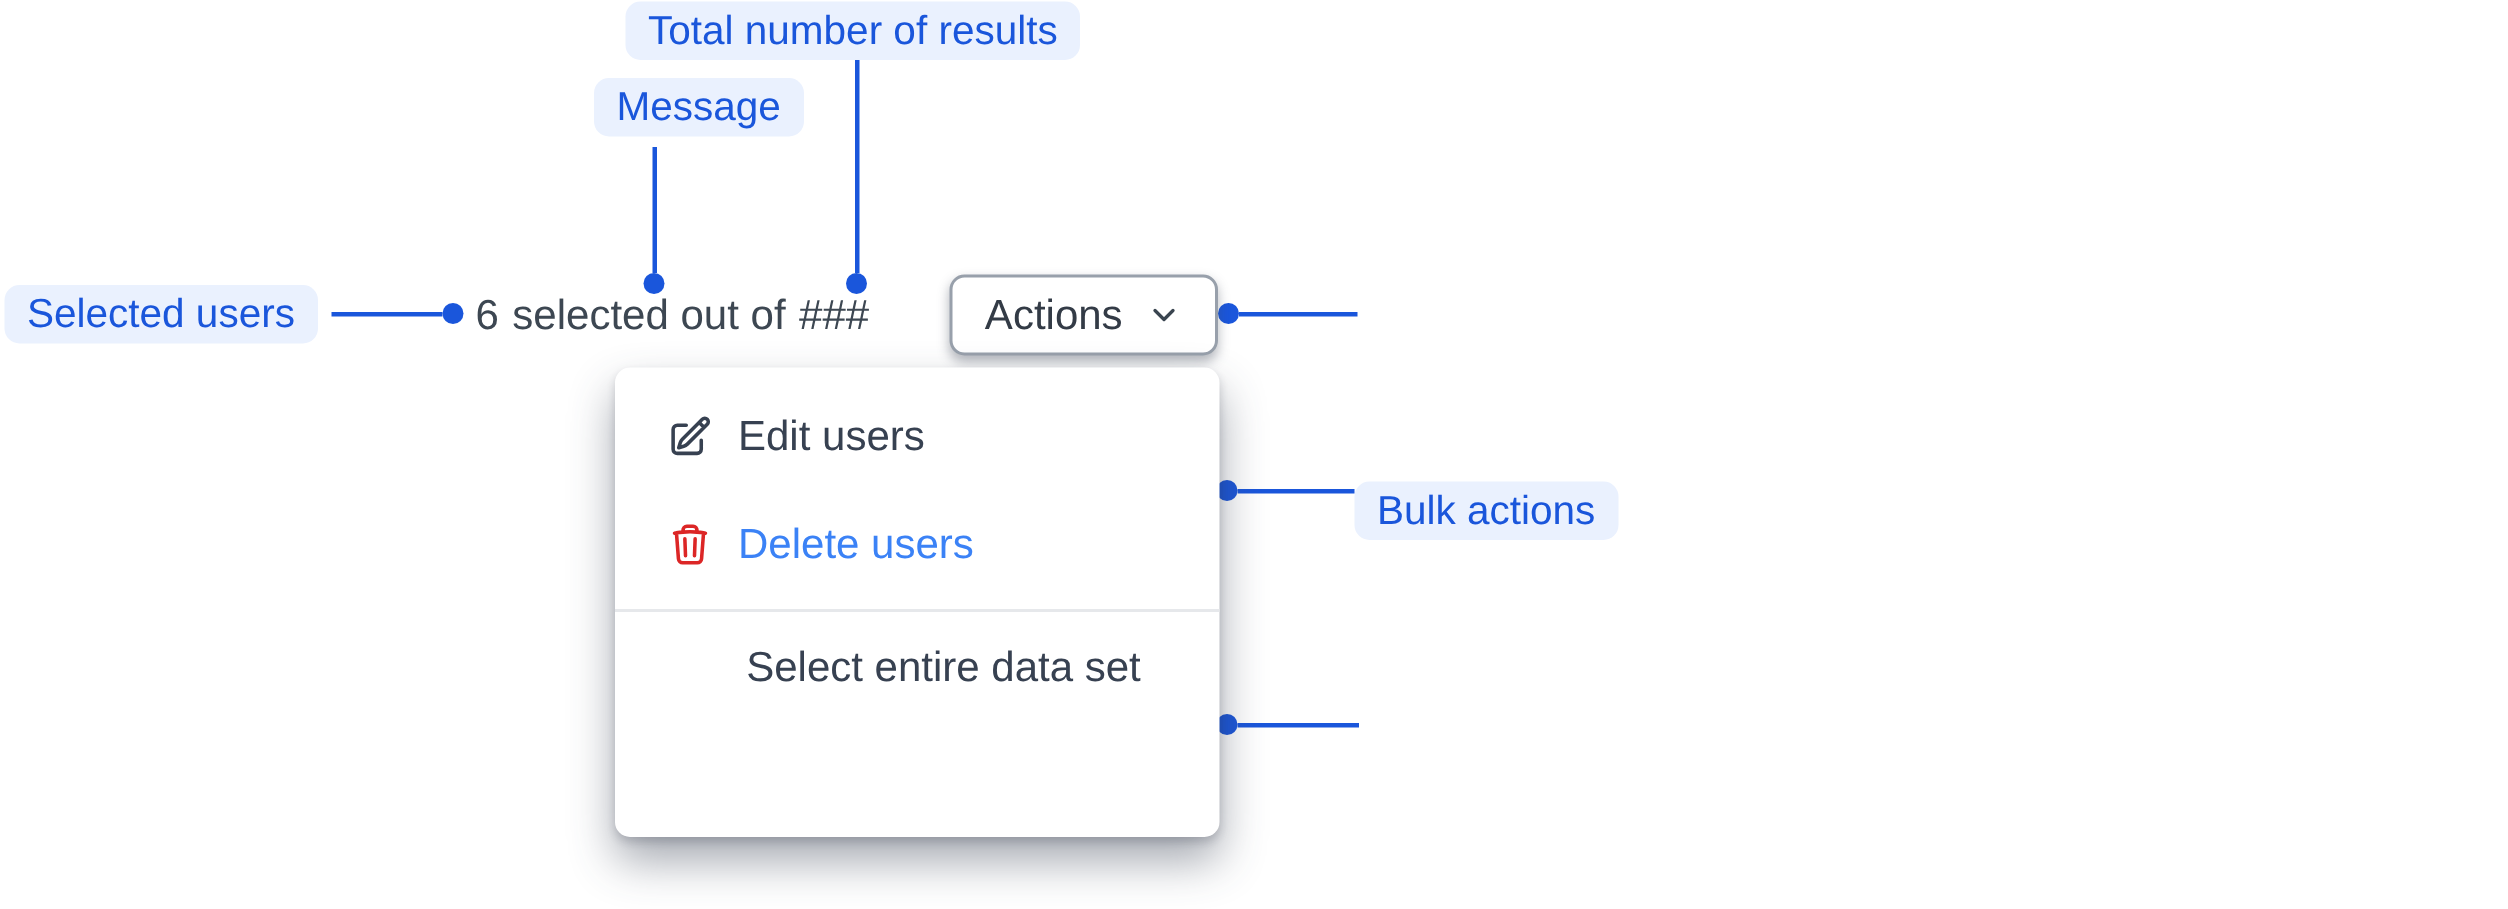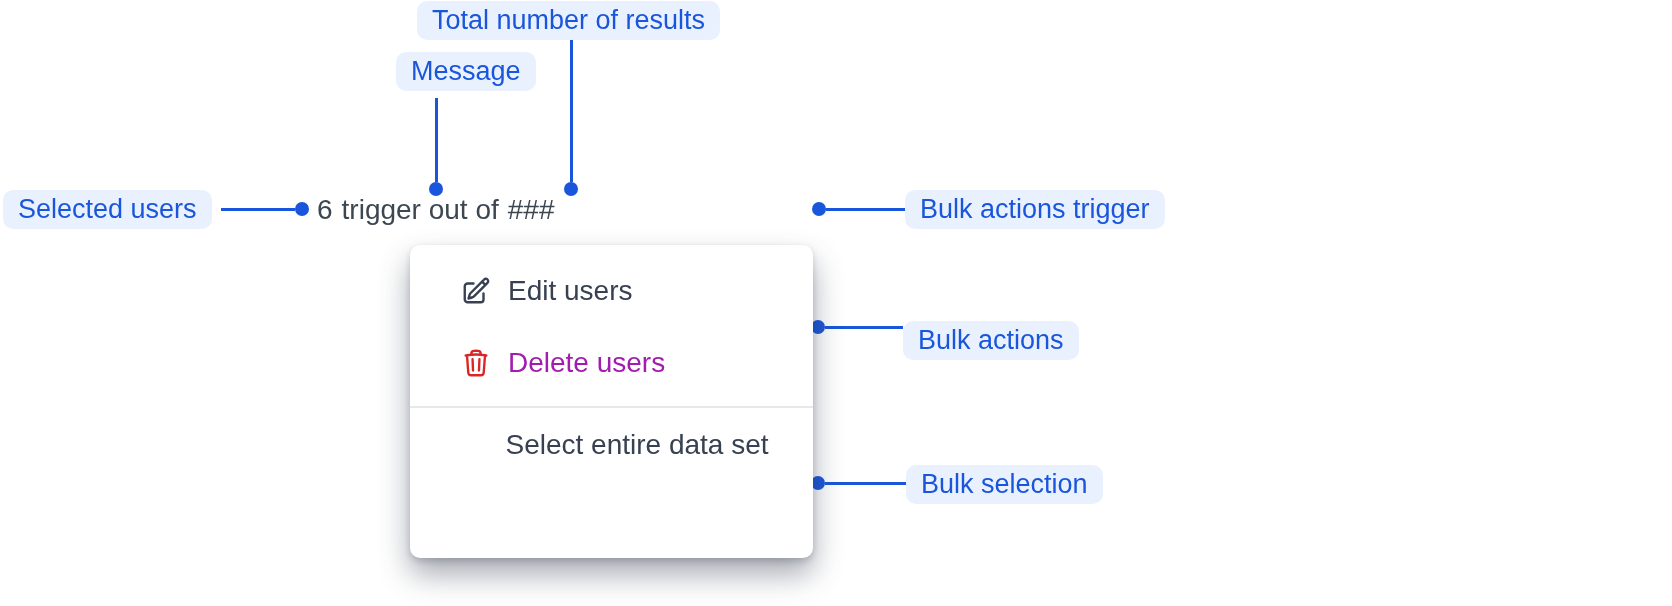"trigger out of" span { text: trigger -> selected }
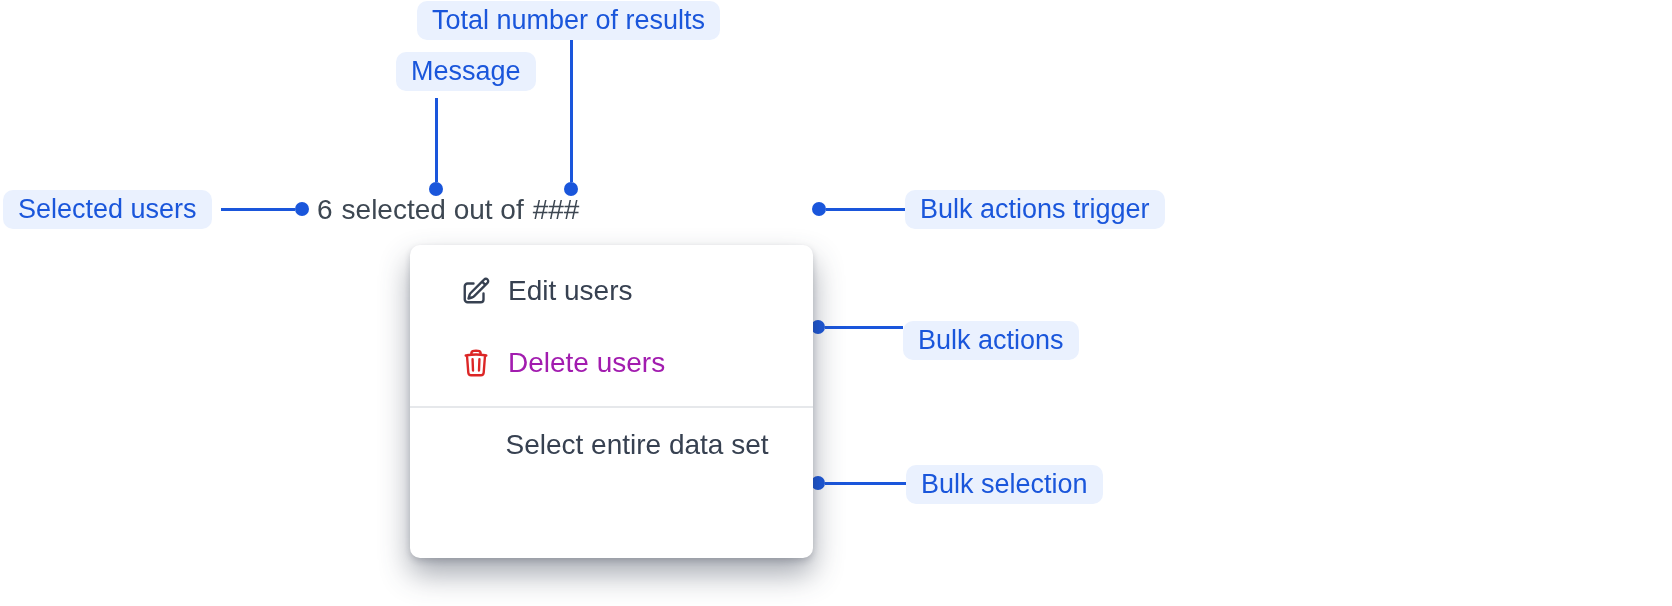"Actions" button.actions-btn { html: none -> <button> <span>Actions</span> <span> <svg> <path></path> </svg> </span> </button> }
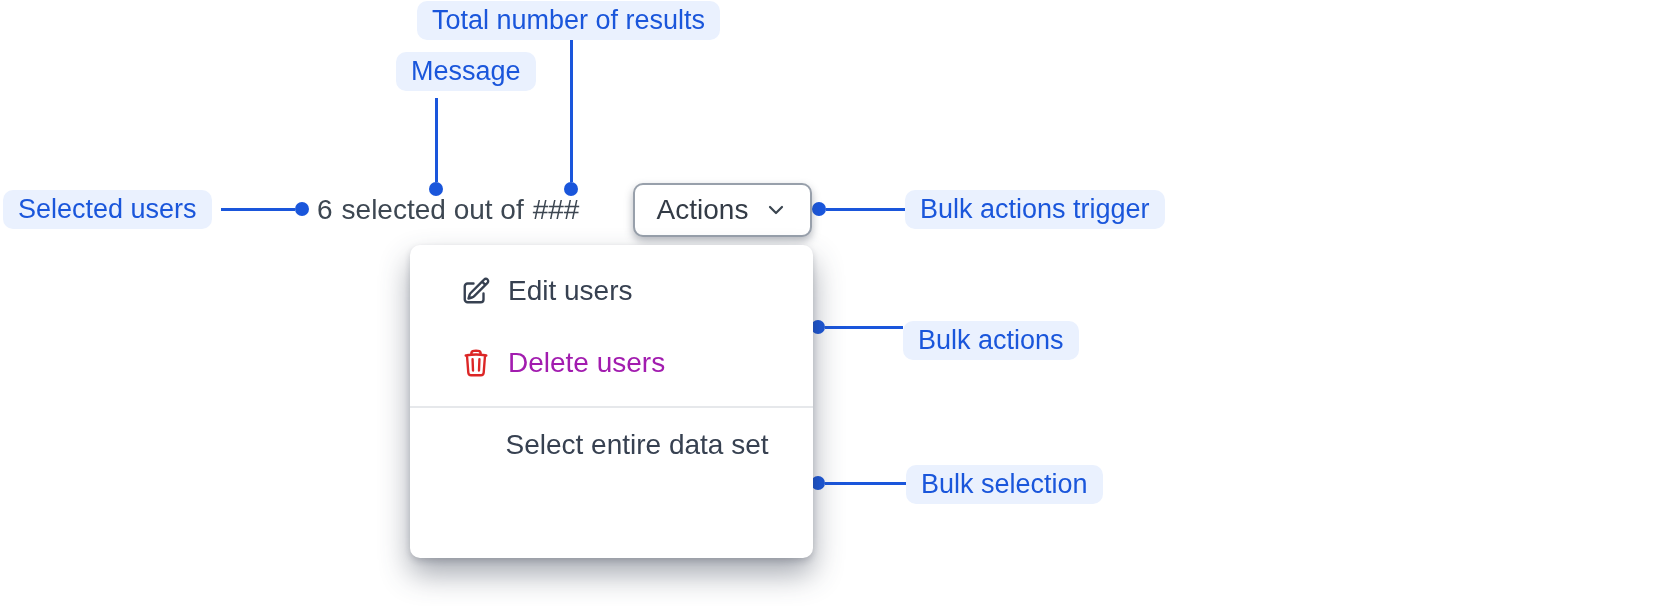"Bulk actions trigger" div.callout { html: <div>Bulk actions trigger</div> -> none }
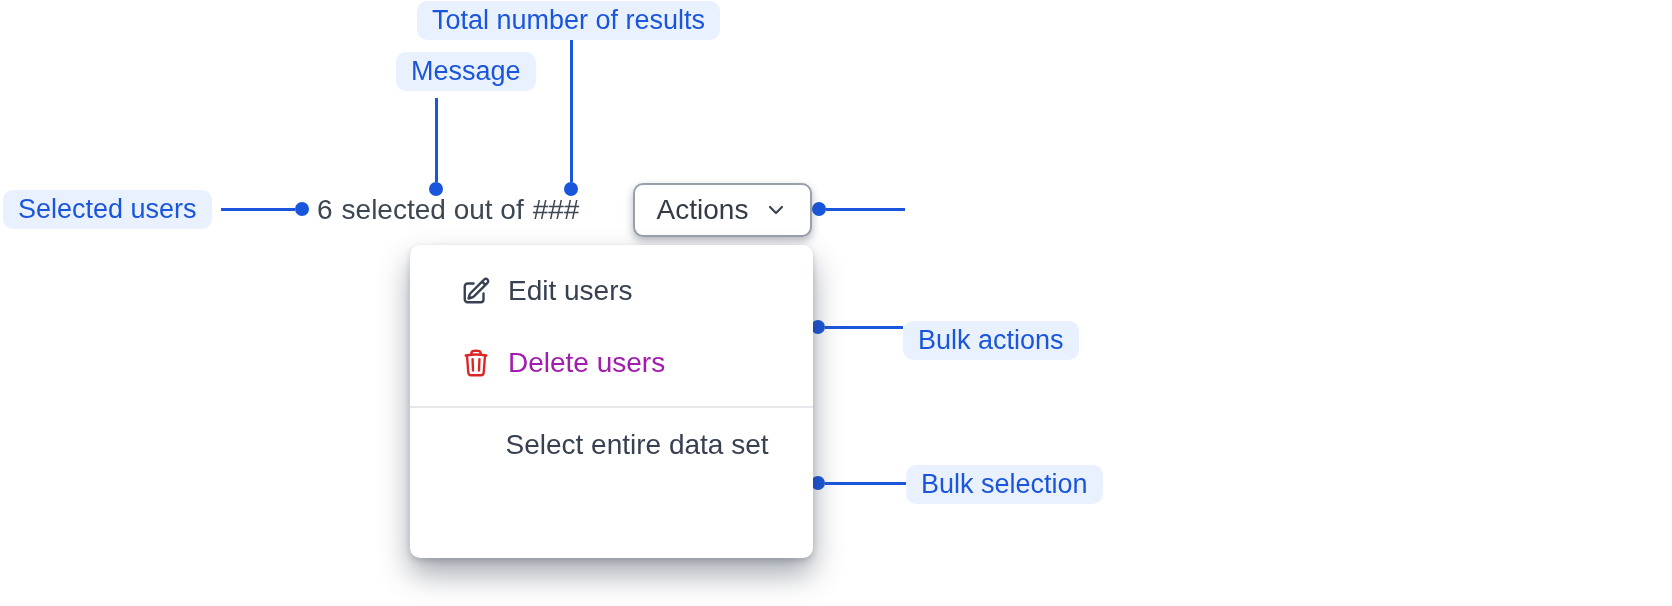"Edit users" .menu-item { padding-left: 51px -> 35px }
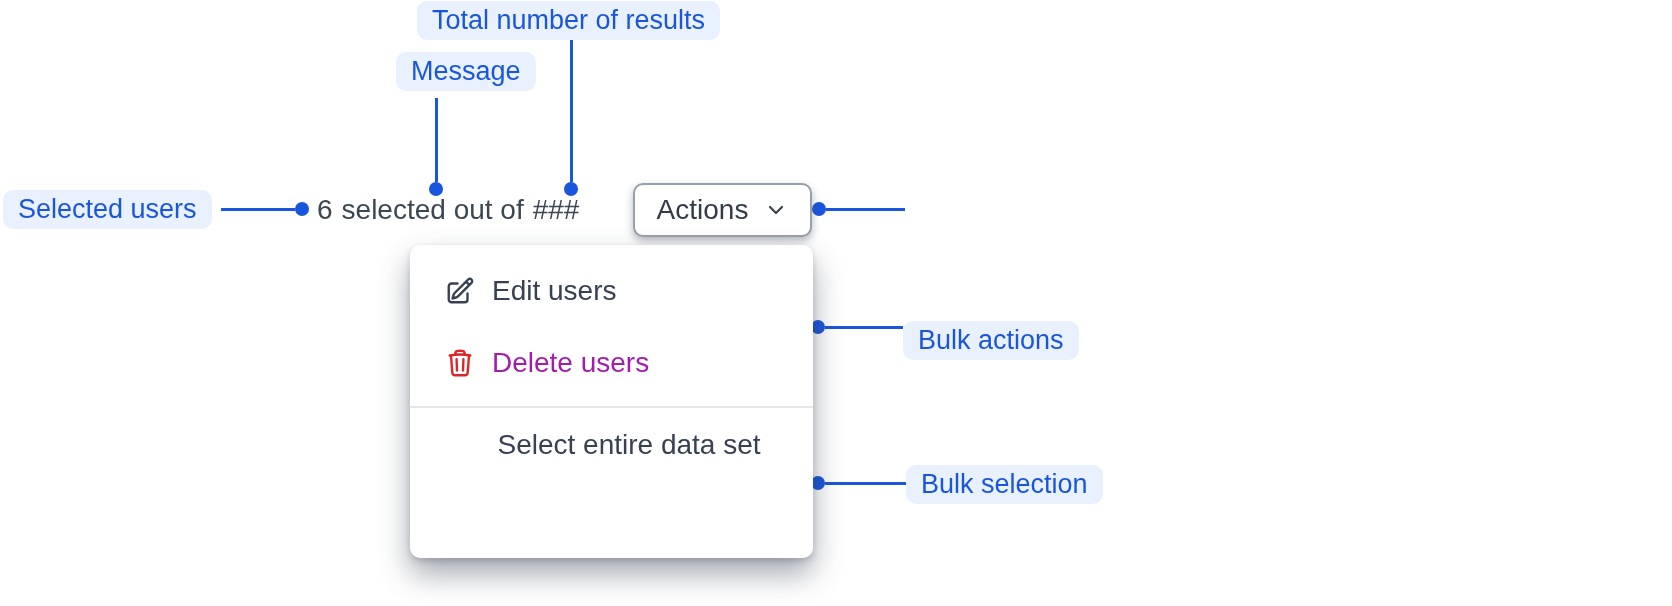"Delete users" .menu-item.danger { color: #a21caf -> #3b82f6 }
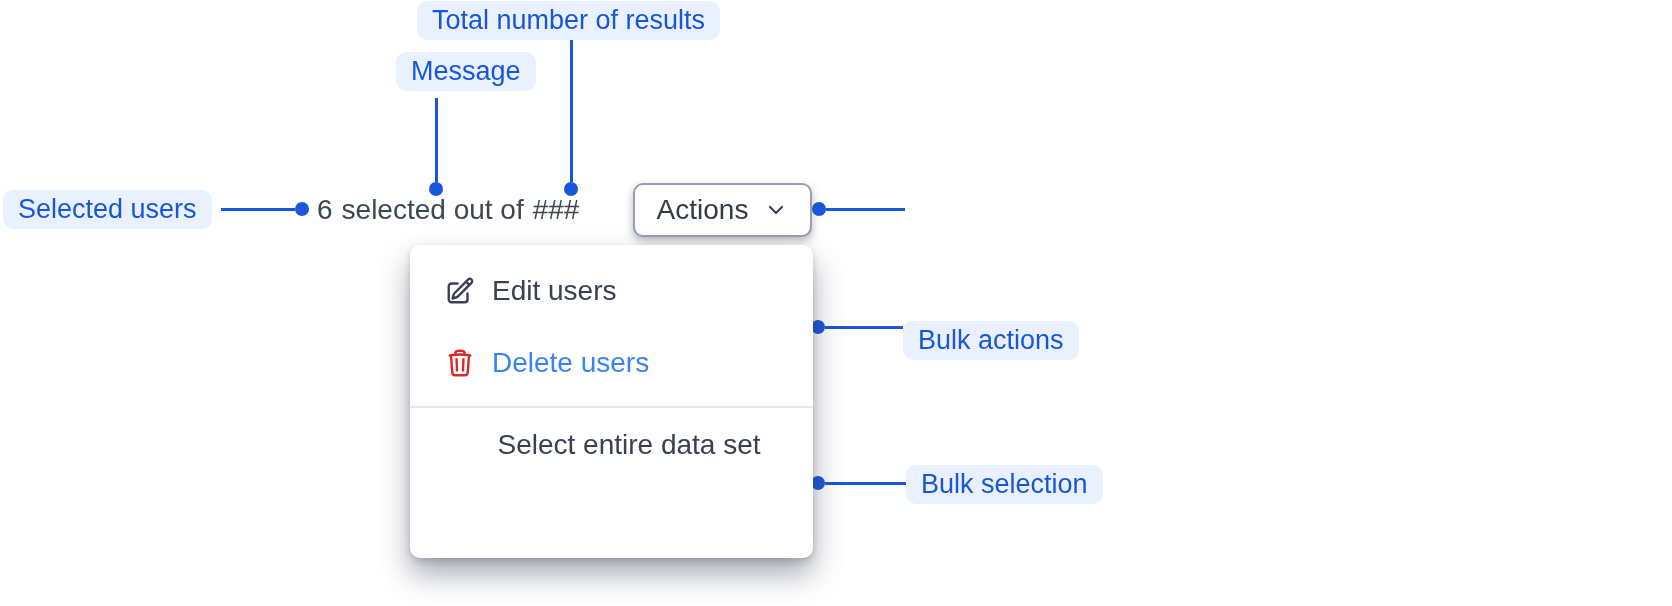"Bulk selection" div.callout { html: <div>Bulk selection</div> -> none }
